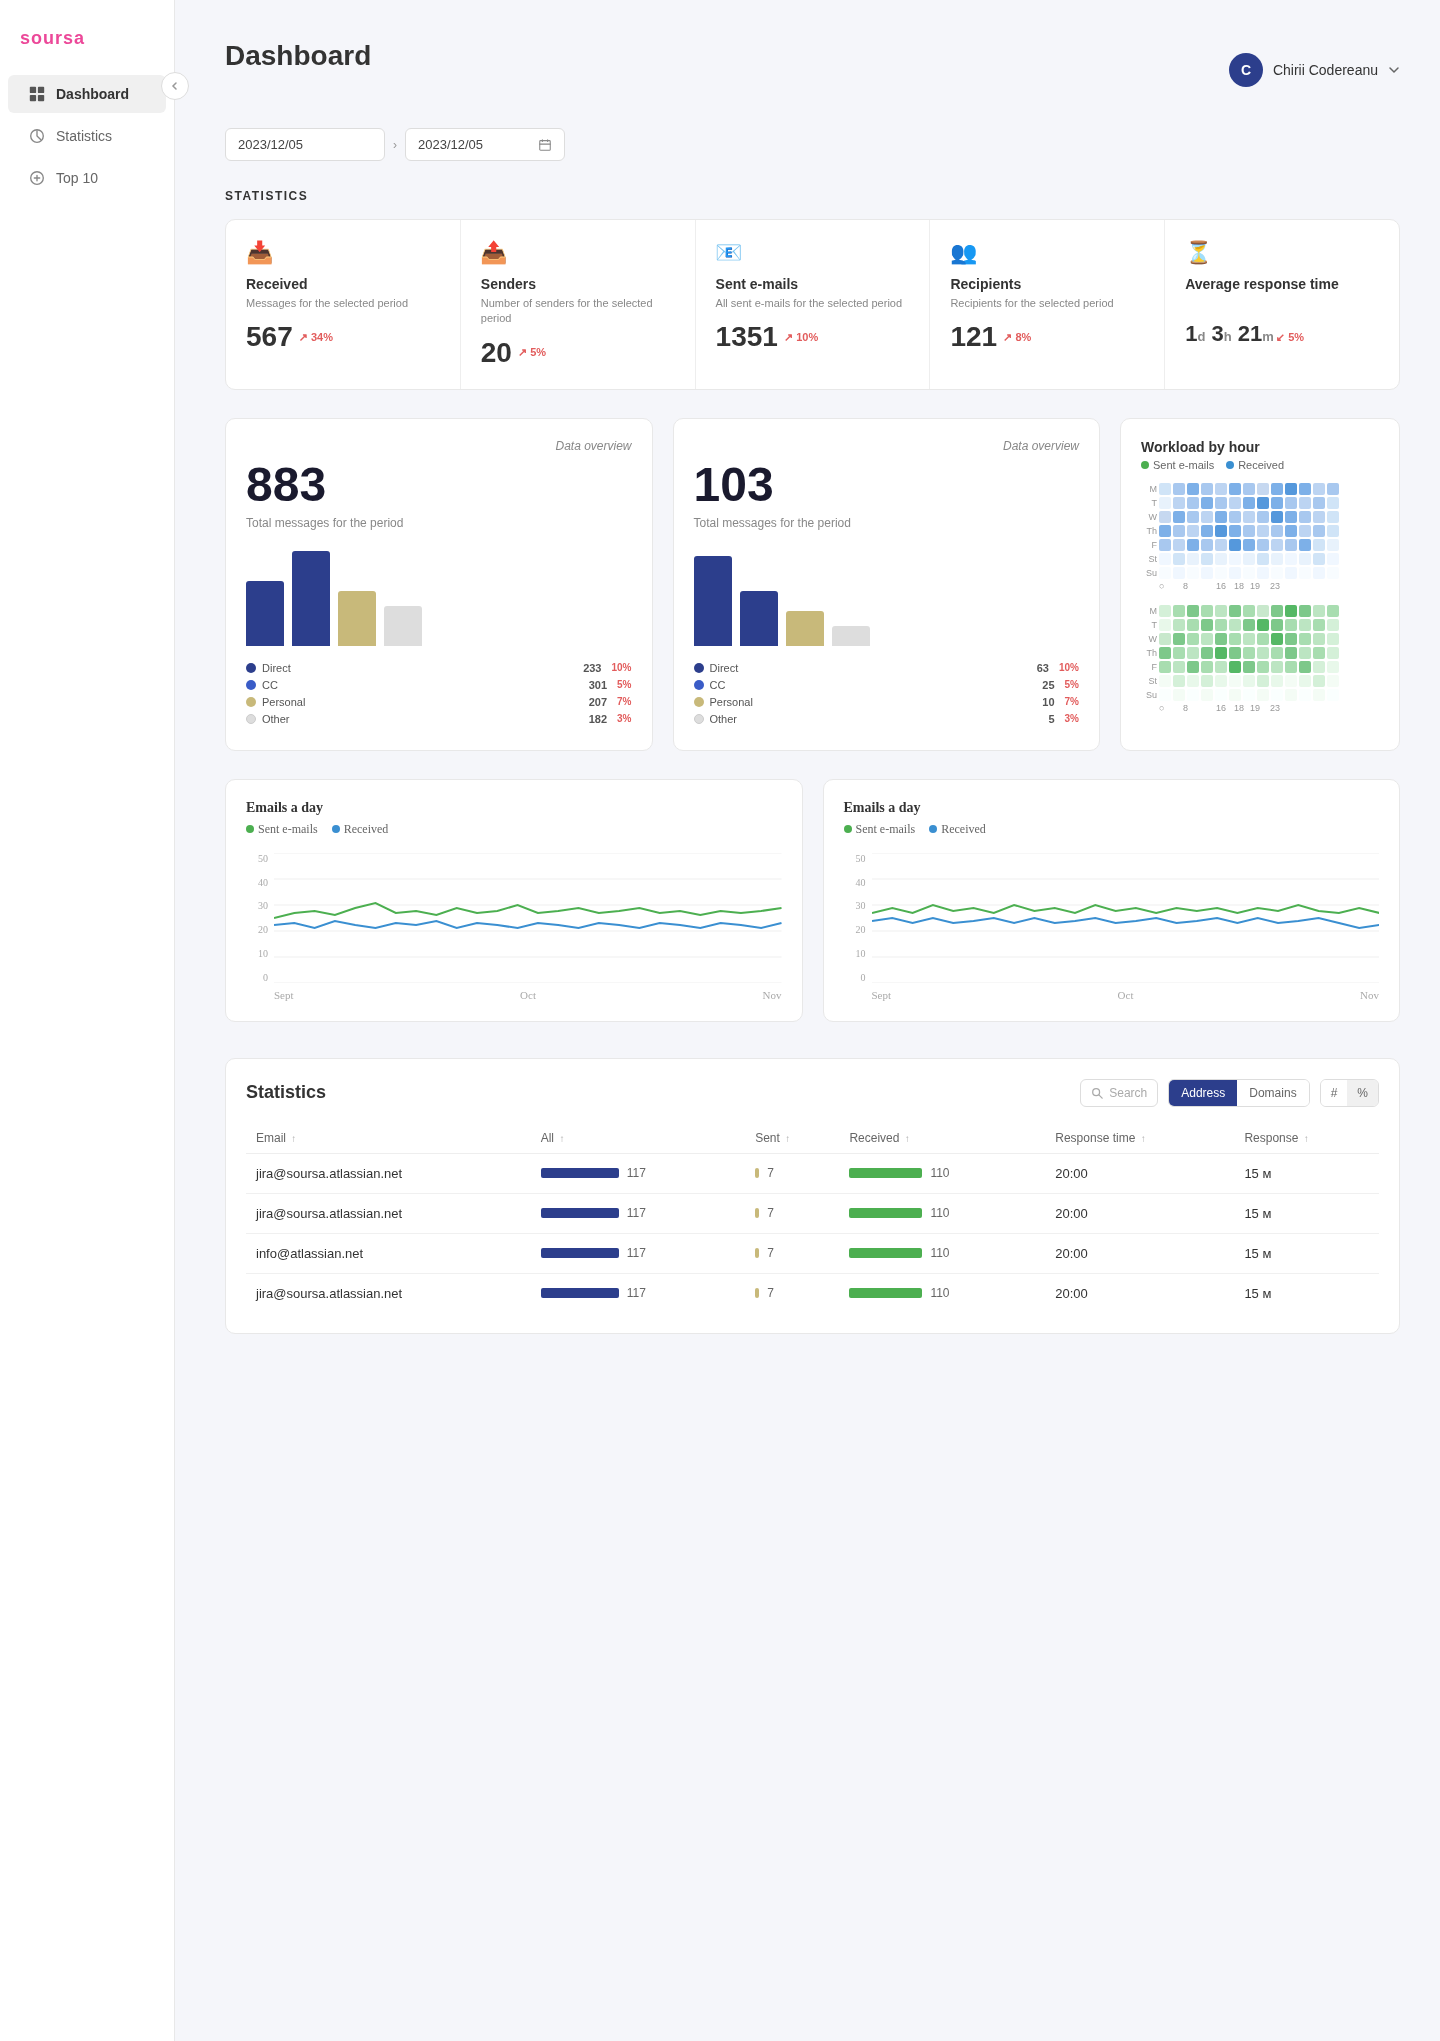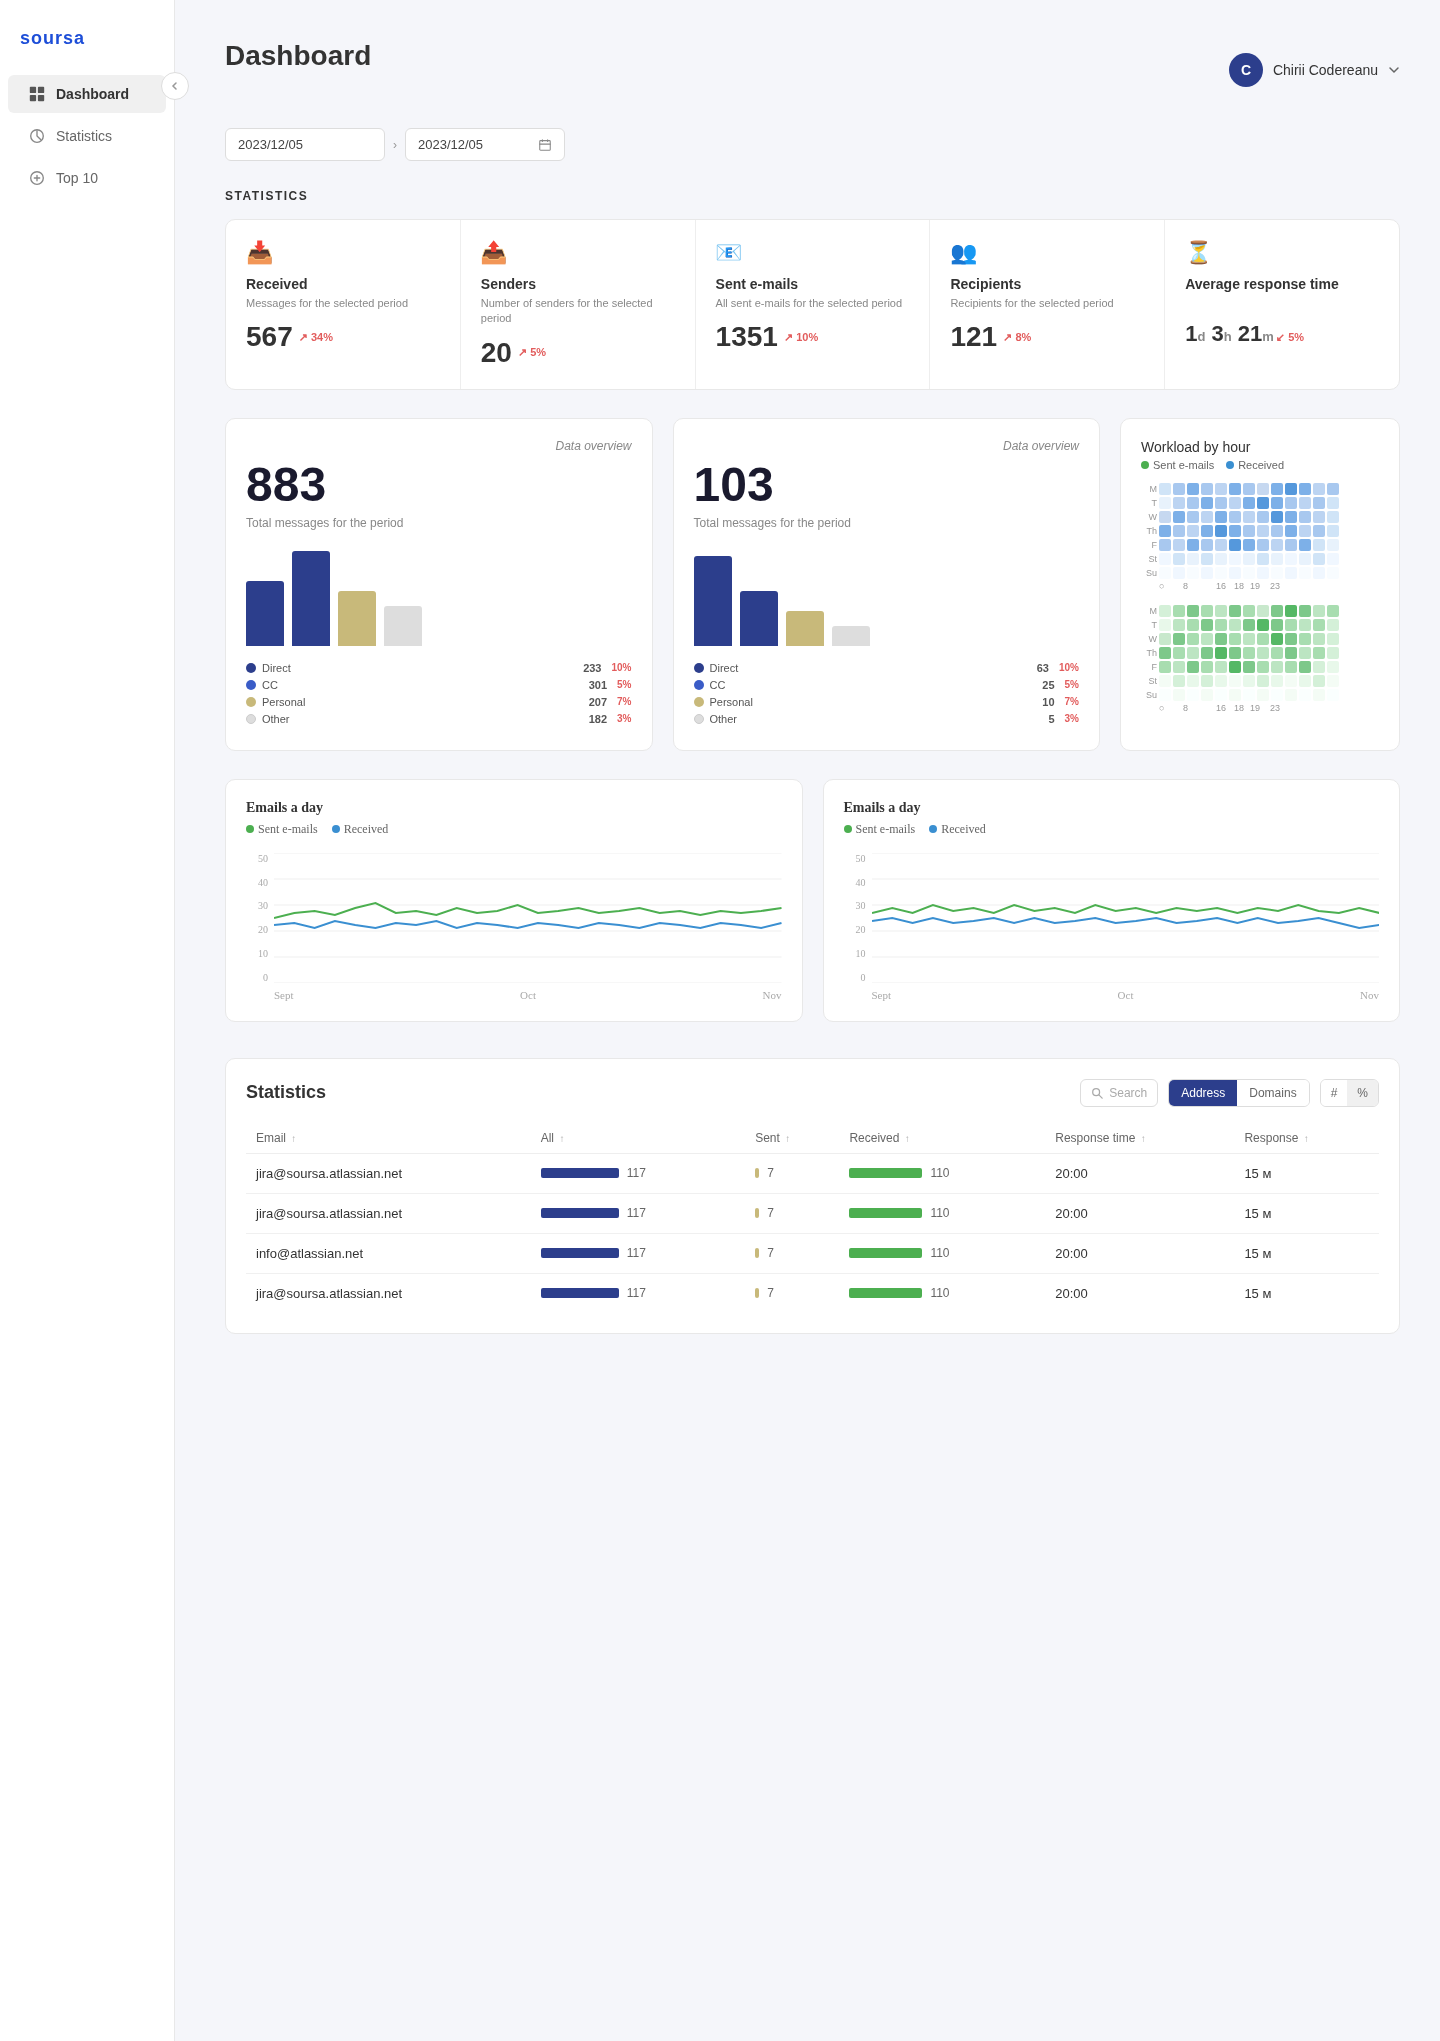"soursa" .logo { color: #1d4ed8 -> #ec4899 }
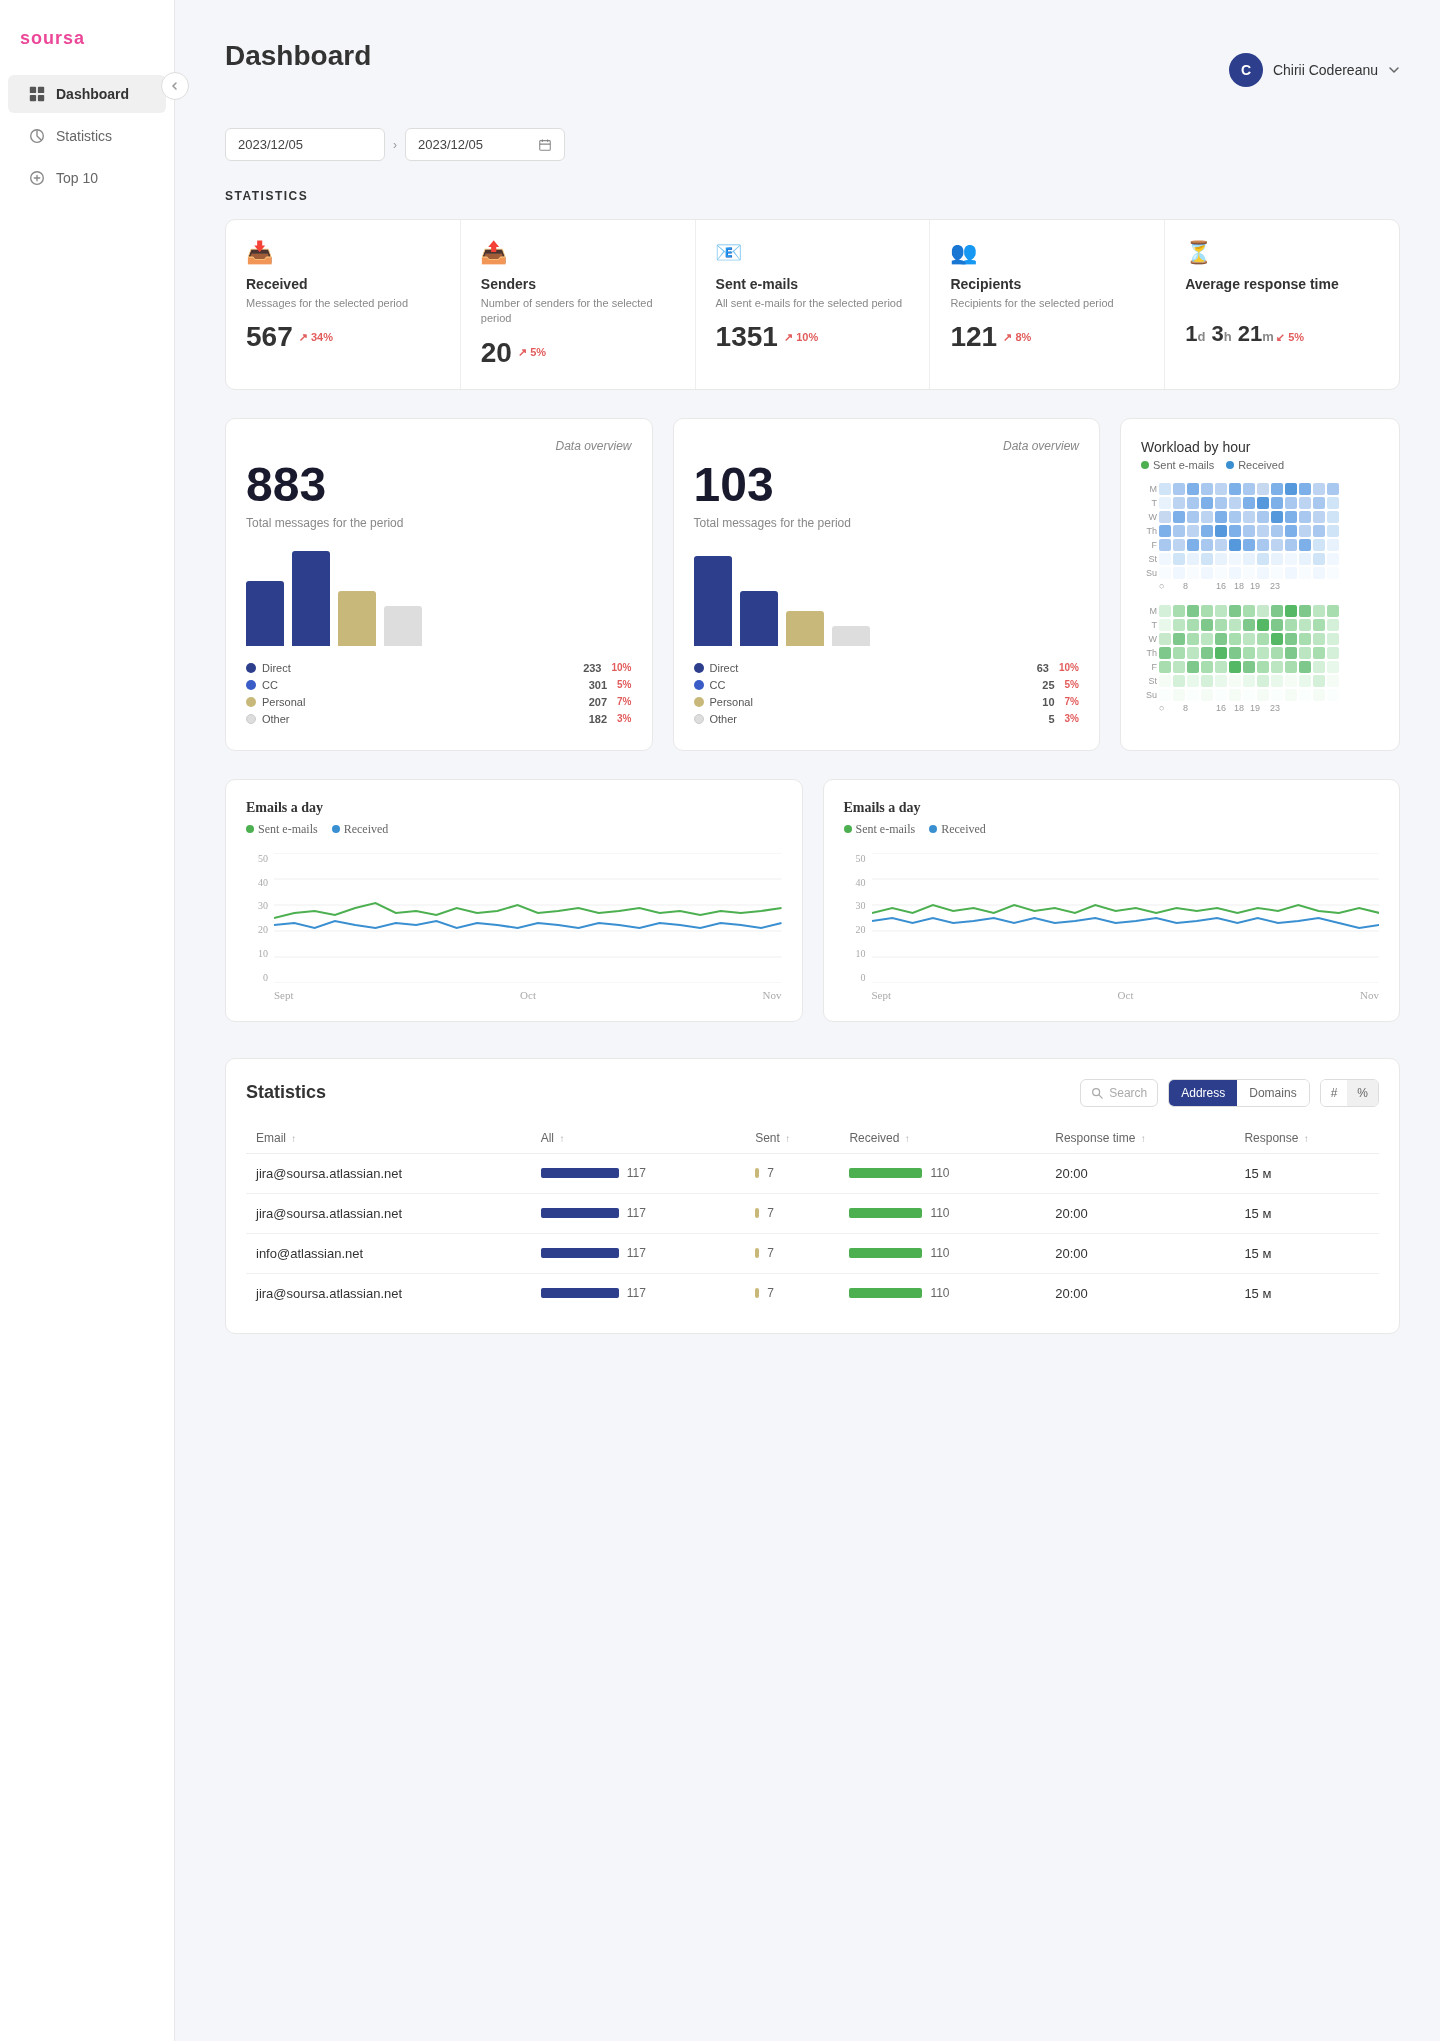"Workload by hour" .workload-title { font-weight: 400 -> 700 }
